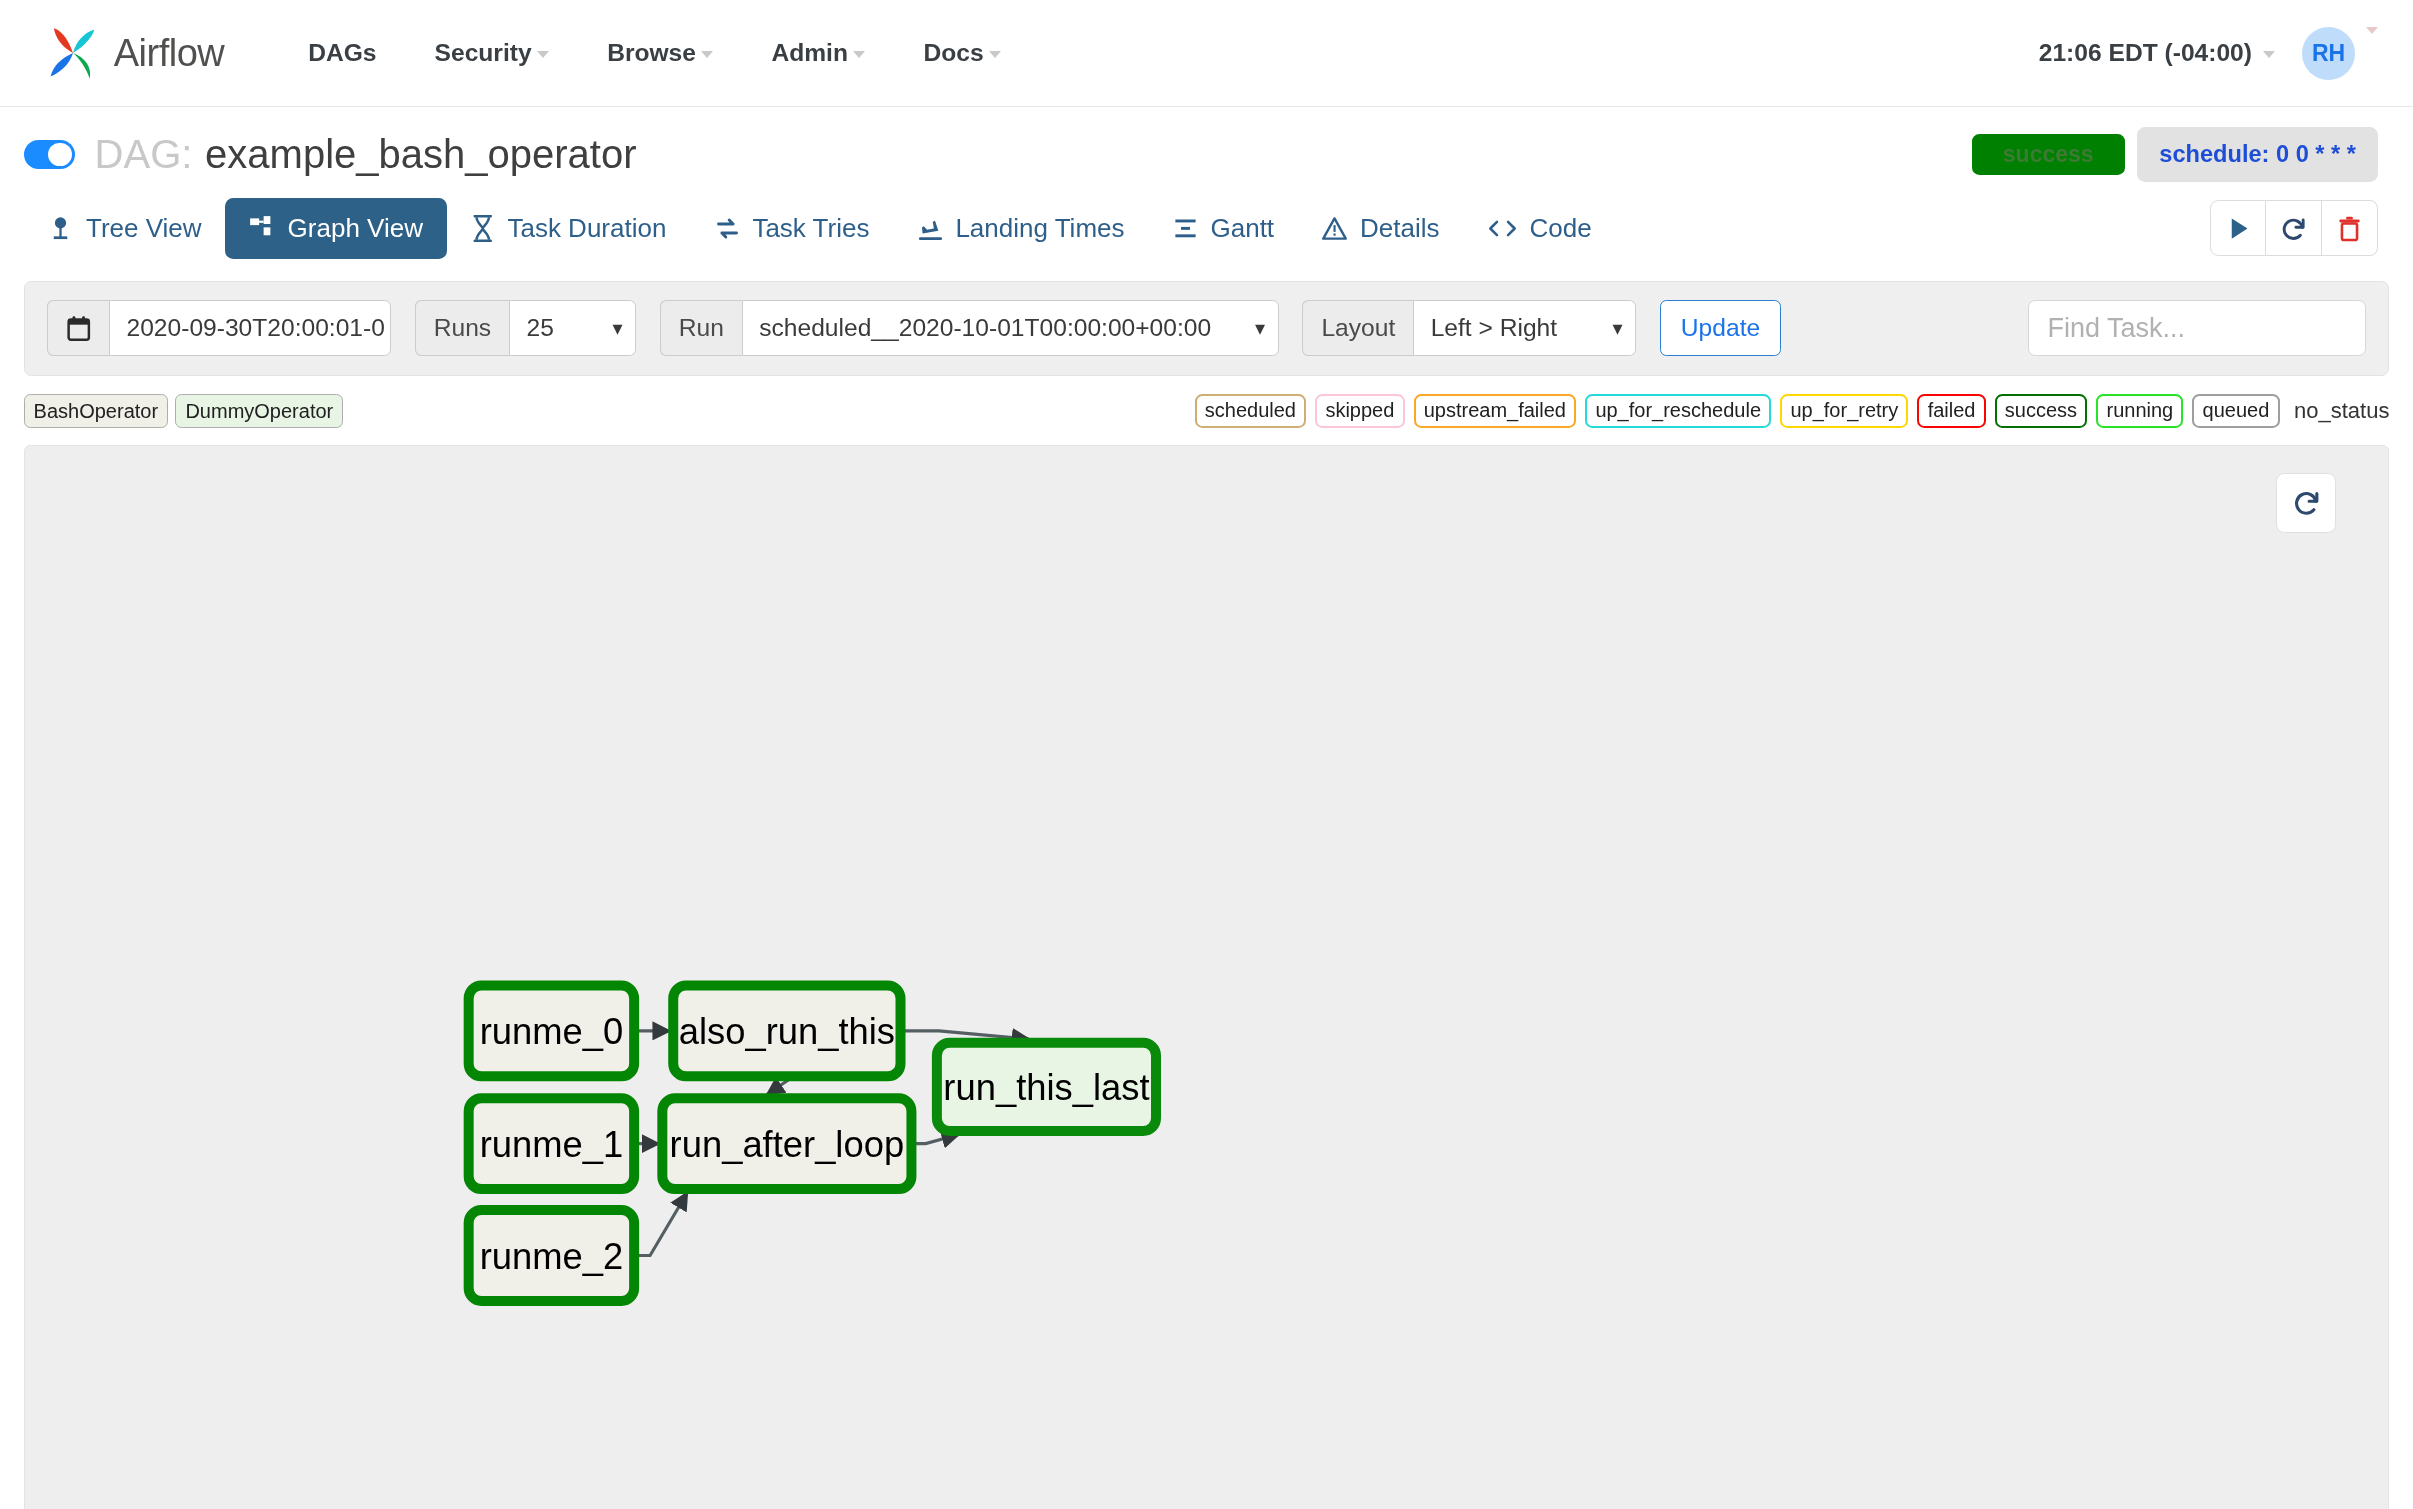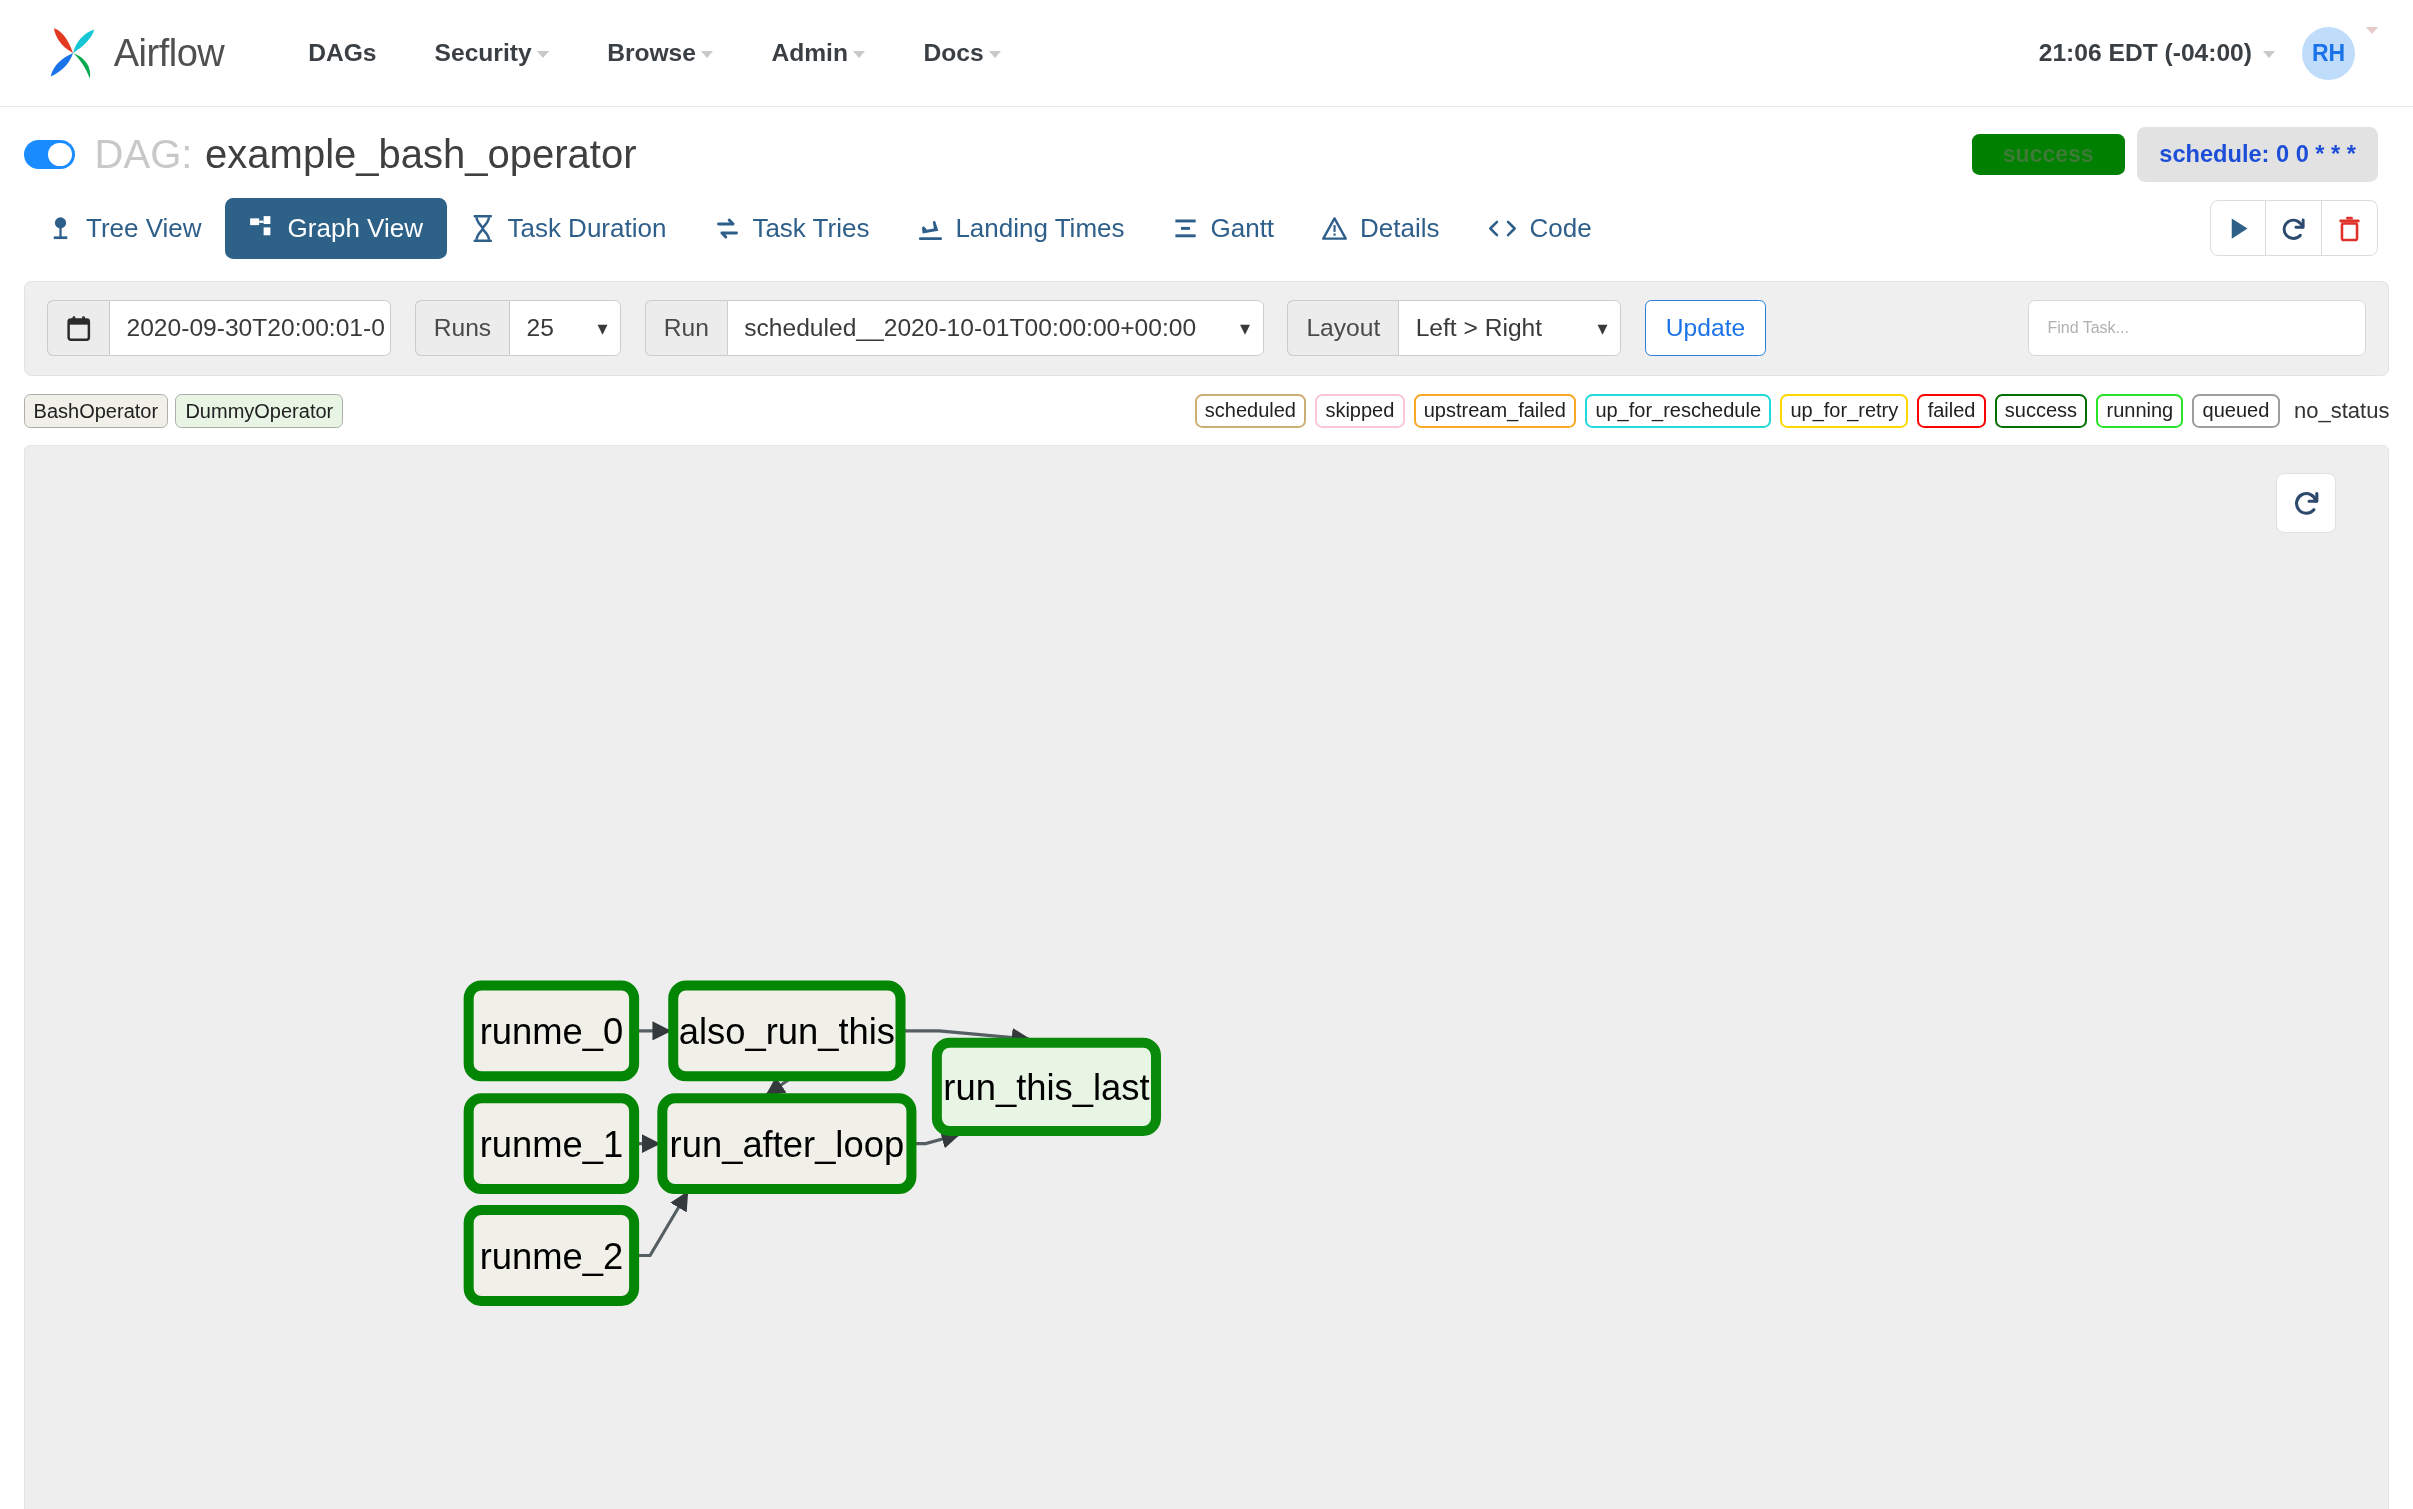"25" div.ifield { width: 112px -> 127px }
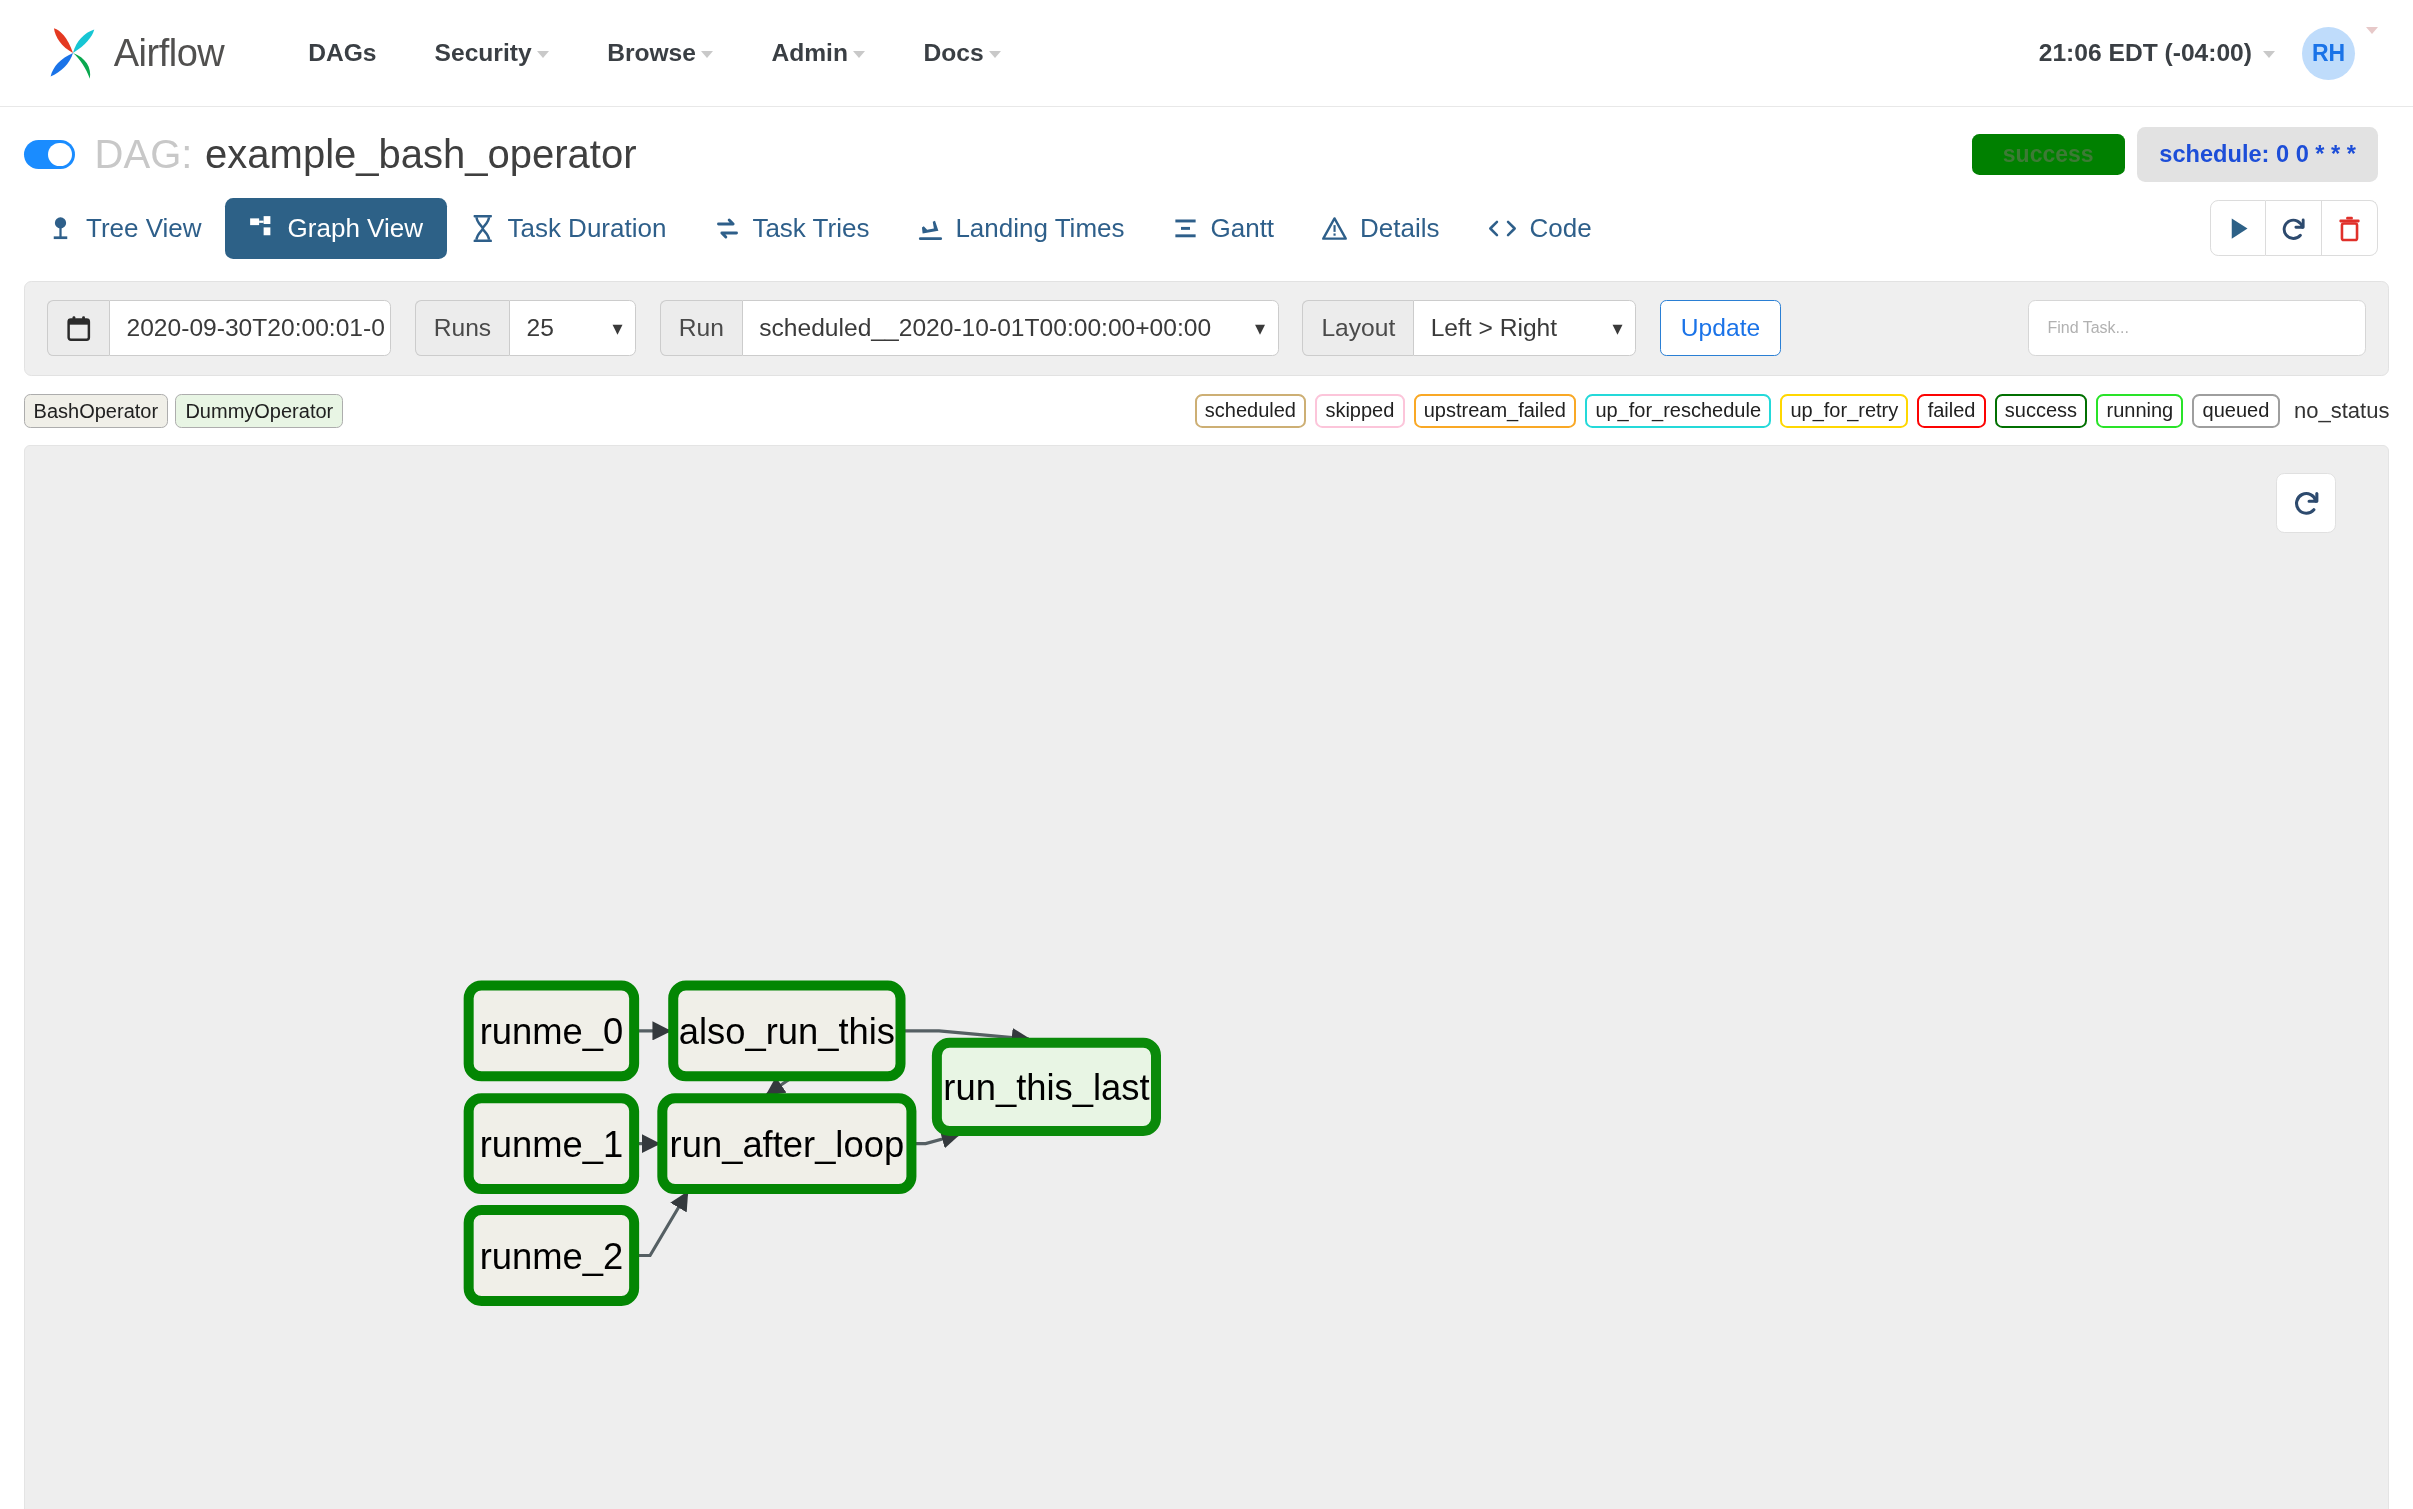"Find Task..." .find-task { font-size: 16px -> 27px }
